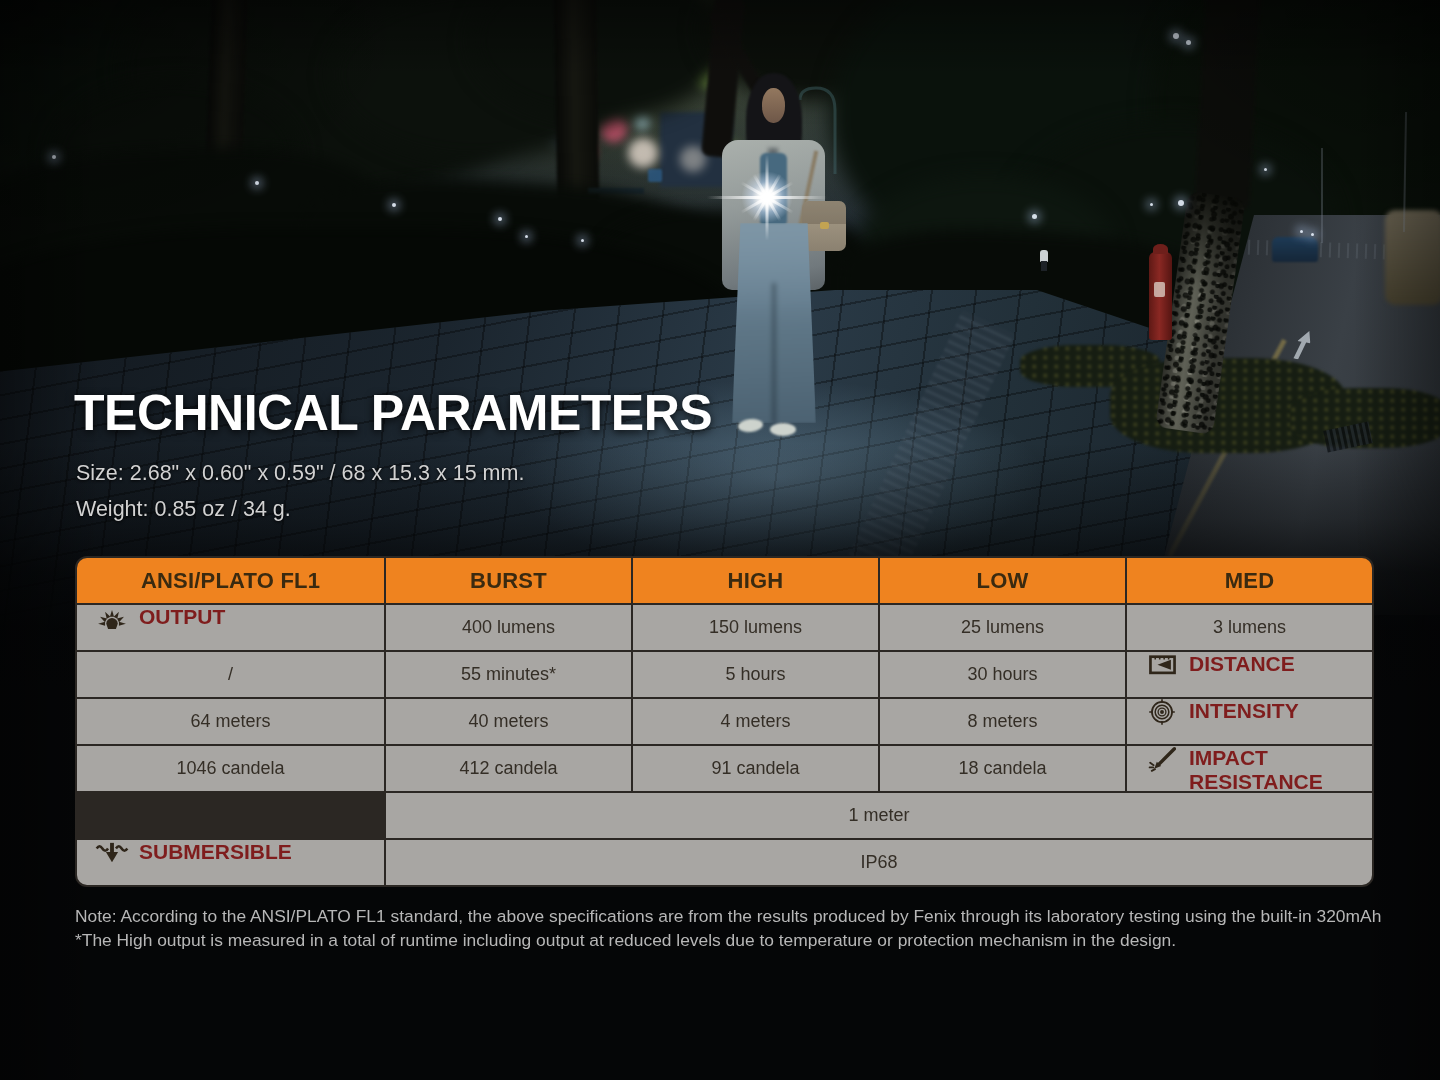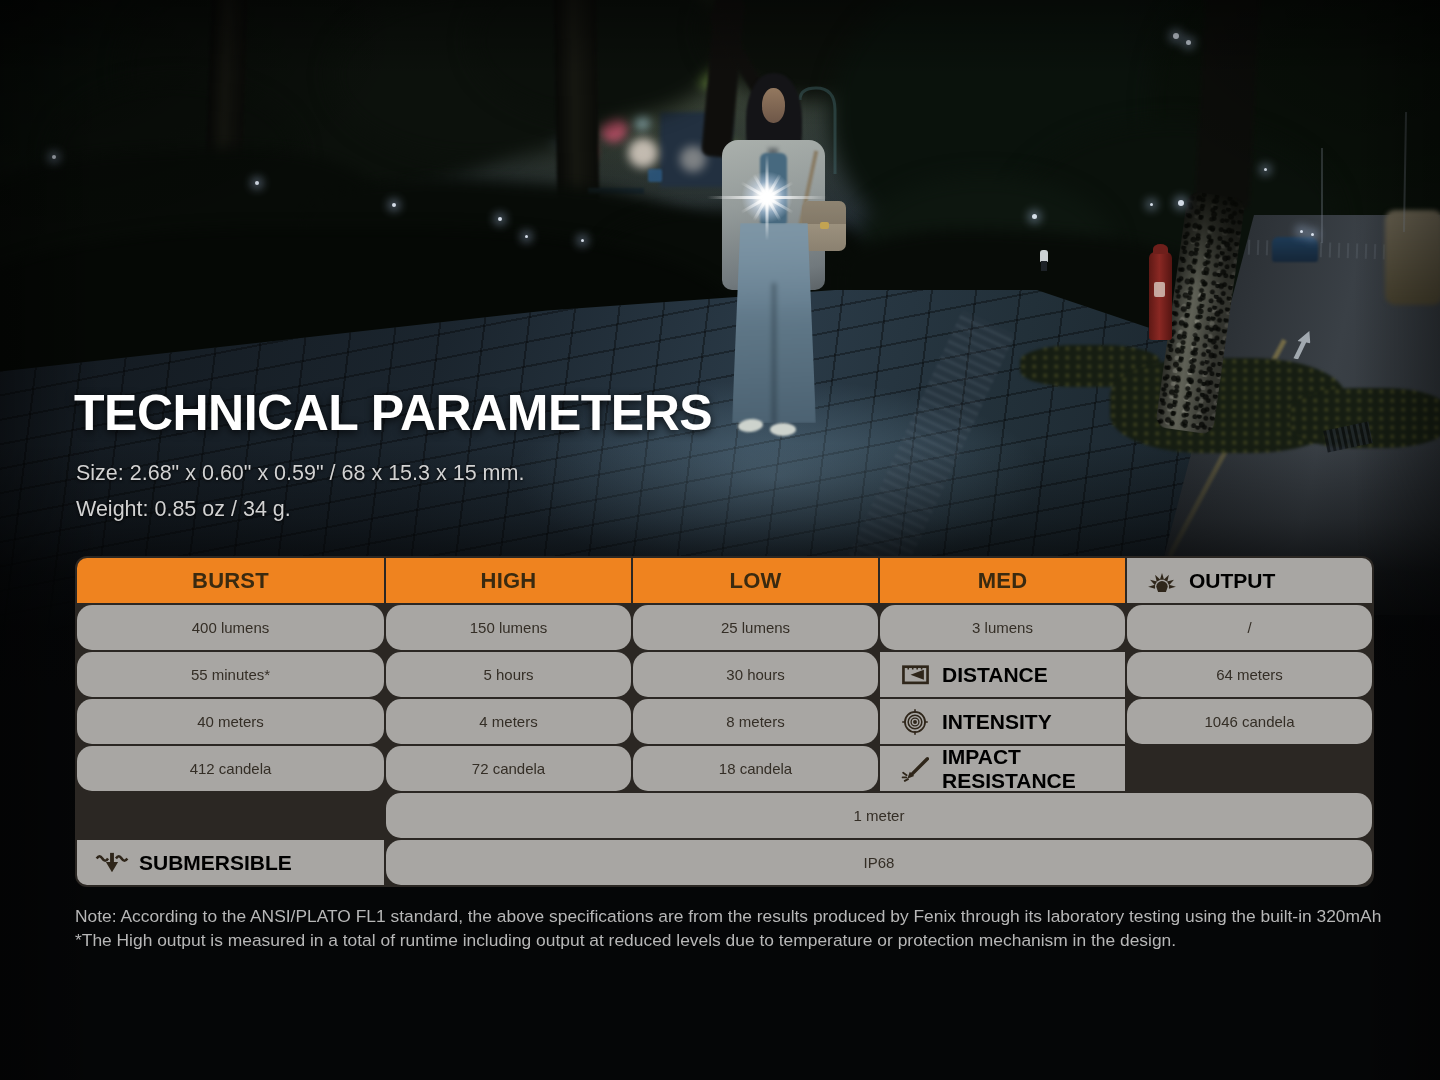"ANSI/PLATO FL1" div.th { html: none -> <div>ANSI/PLATO FL1</div> }
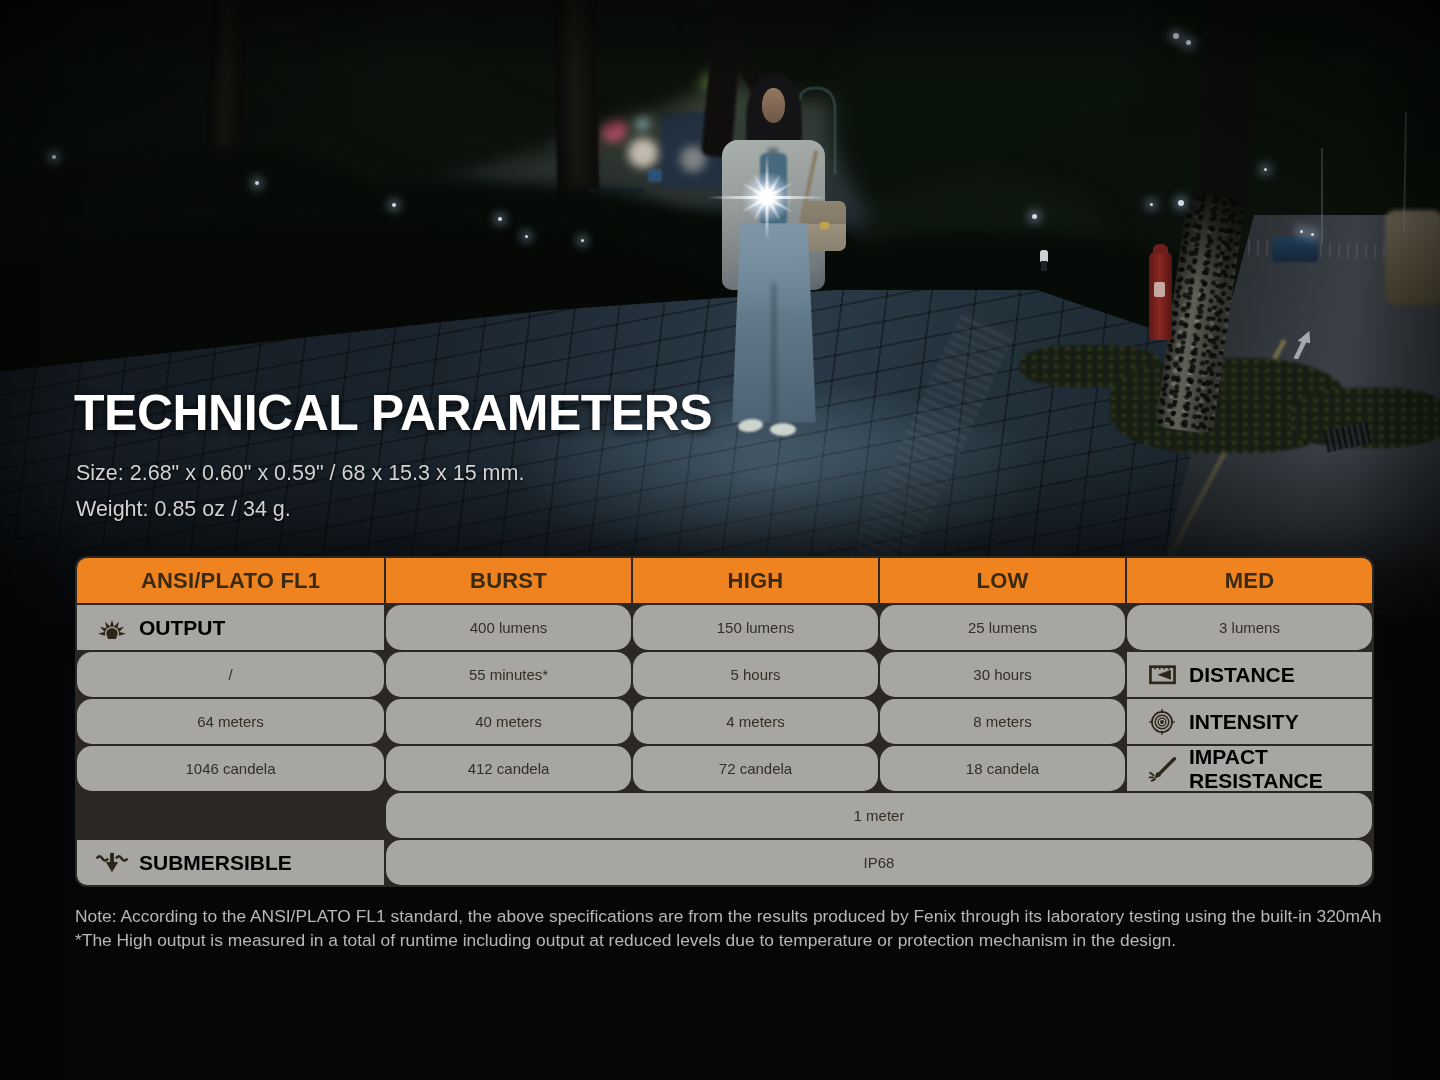"OUTPUT" .lc { align-items: center -> flex-start; color: #000000 -> #7f1d1d }
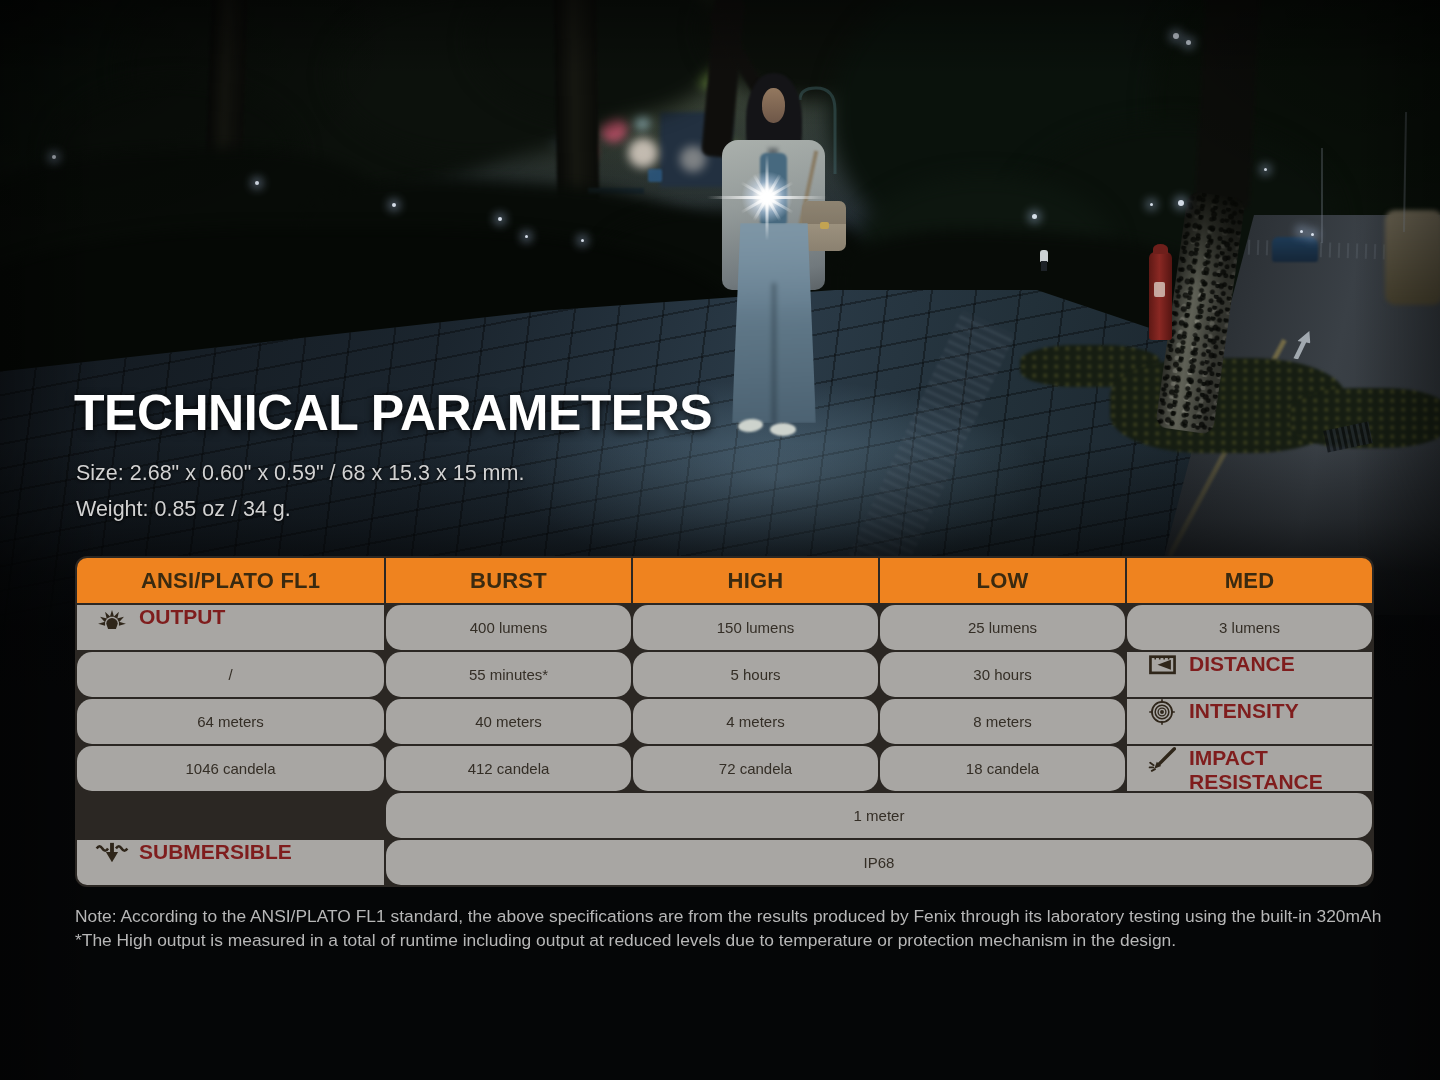"400 lumens" .vc { border-radius: 15px -> none; font-size: 15px -> 18px }
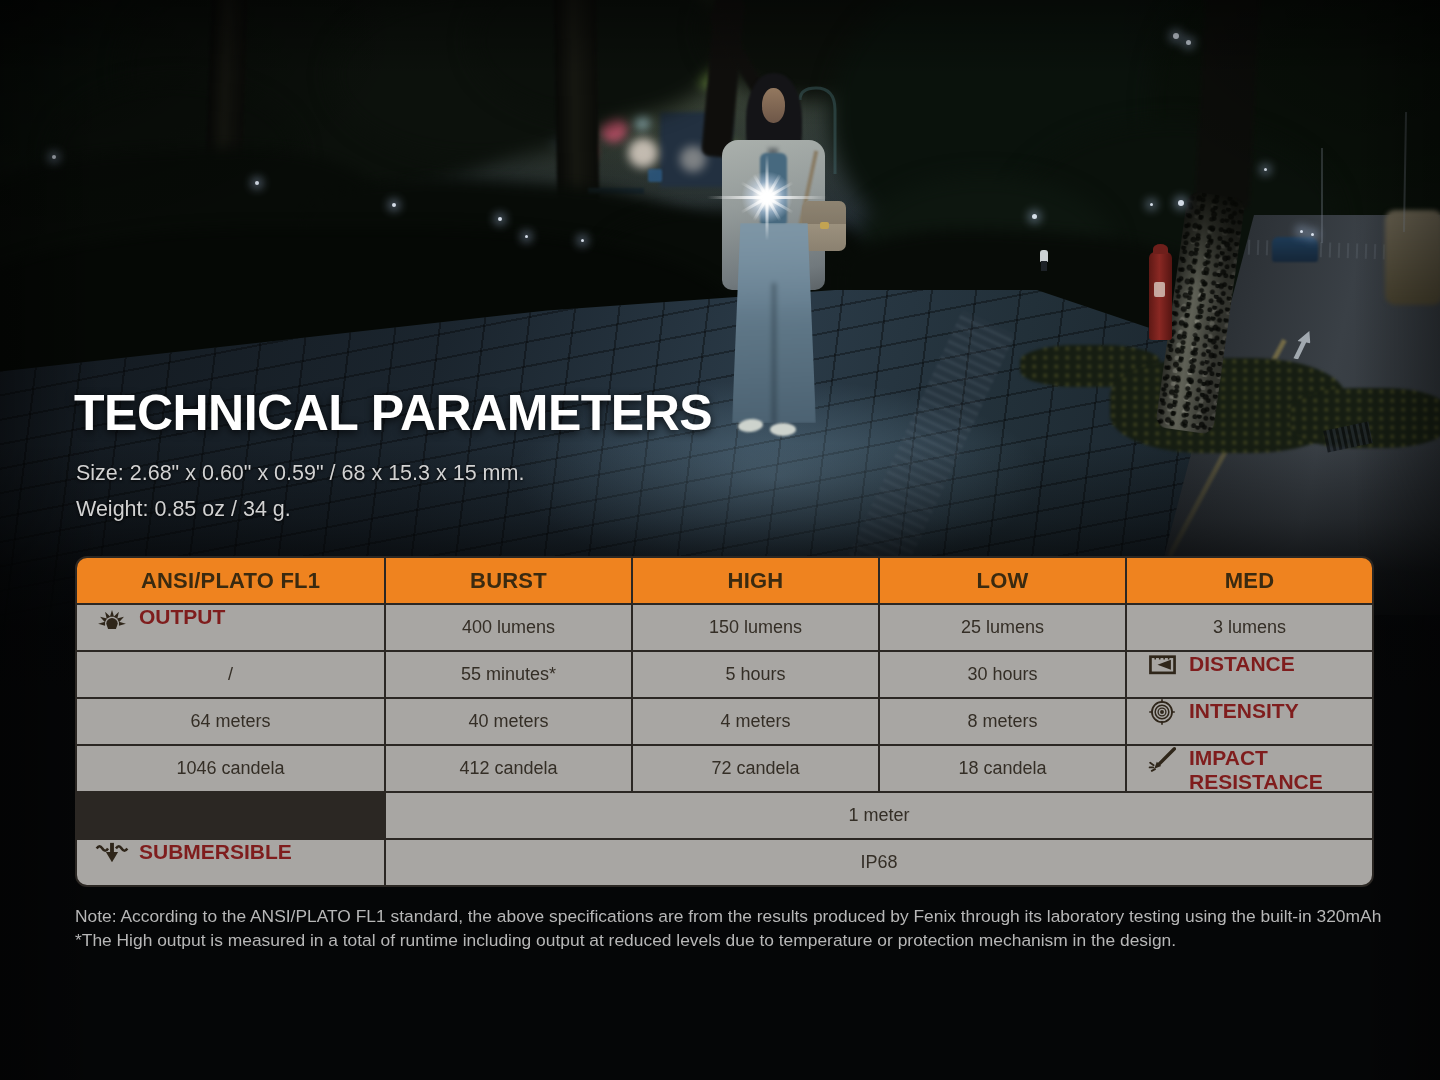"72 candela" div.vc { text: 72 -> 91 }
